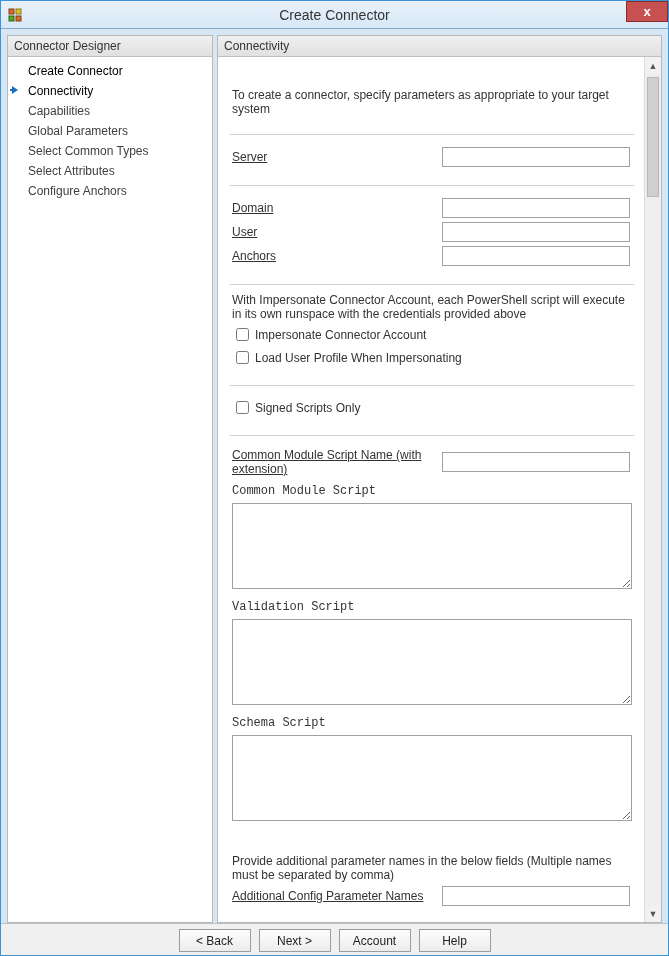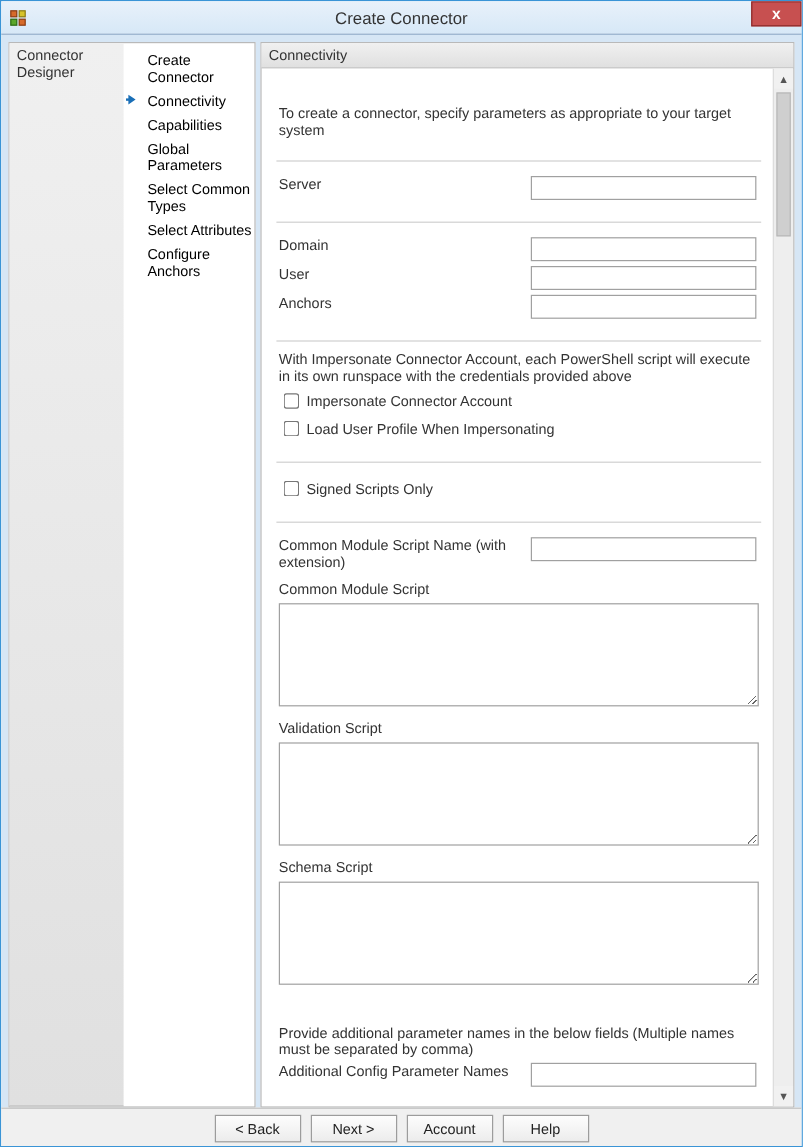"Connector Designer" .panel-left { flex-direction: row -> column }
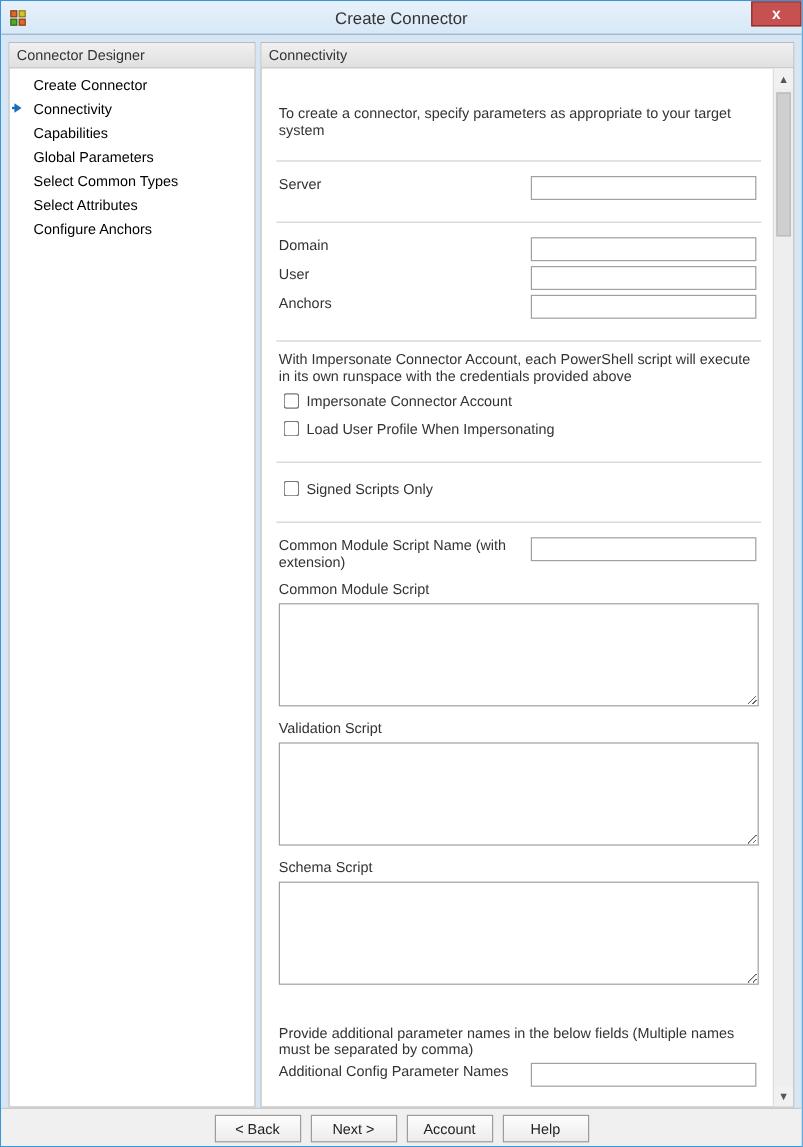"Capabilities" .nav-item { color: #000000 -> #404040 }
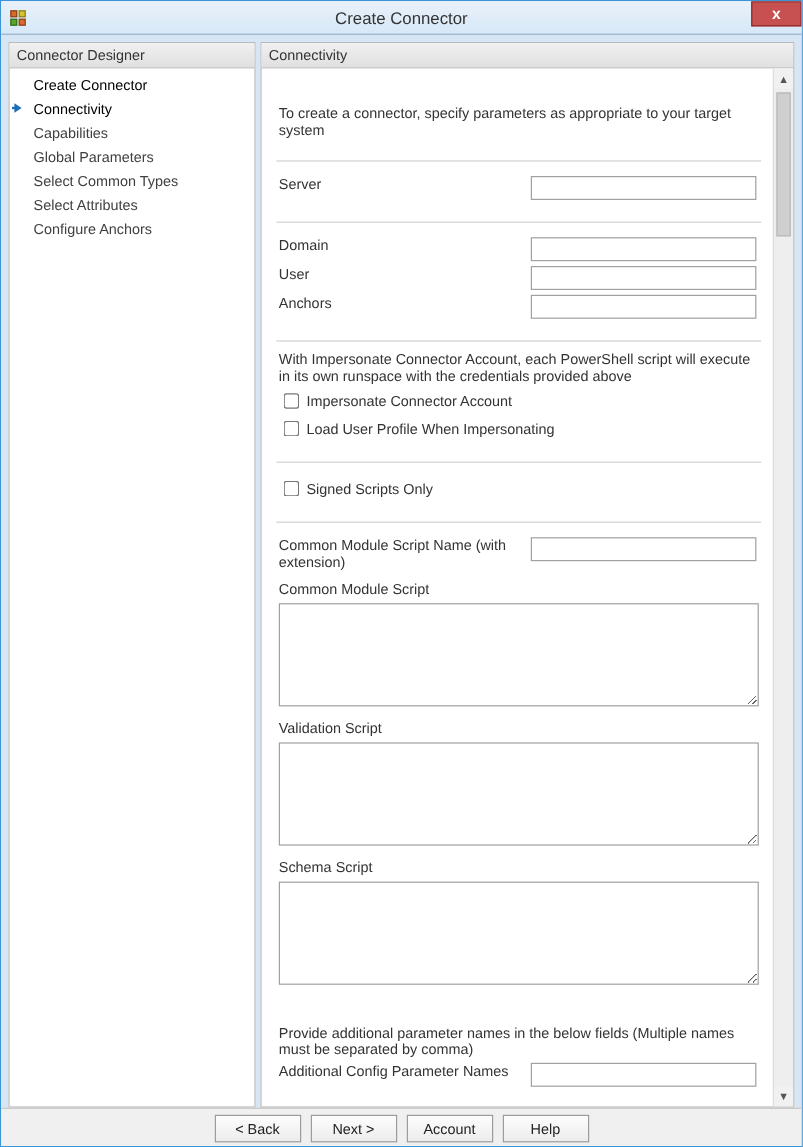"Server" .row { align-items: flex-start -> center; text-decoration: none -> underline }
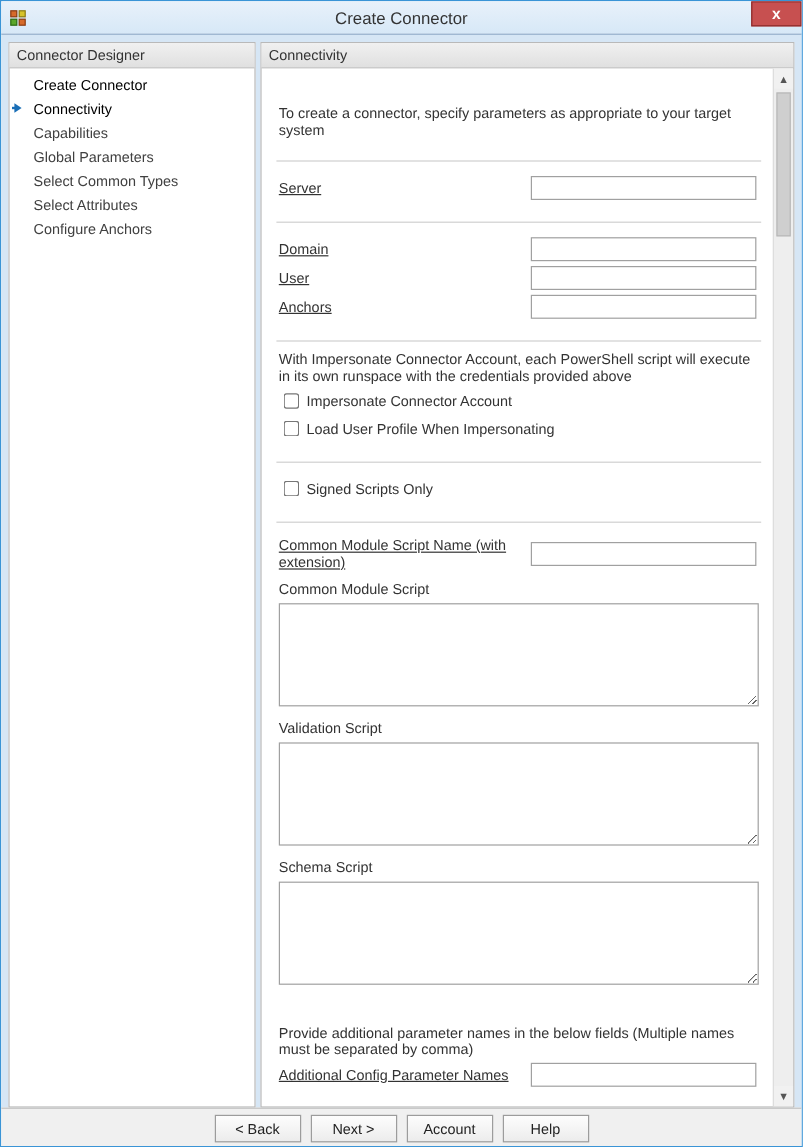"Common Module Script" .label-above { font-family: none -> Liberation Mono, monospace }
